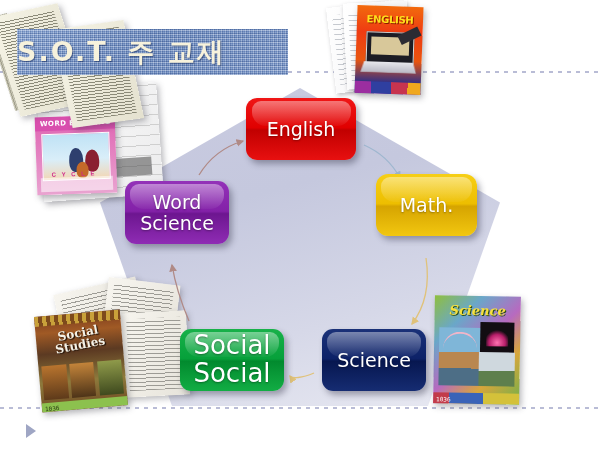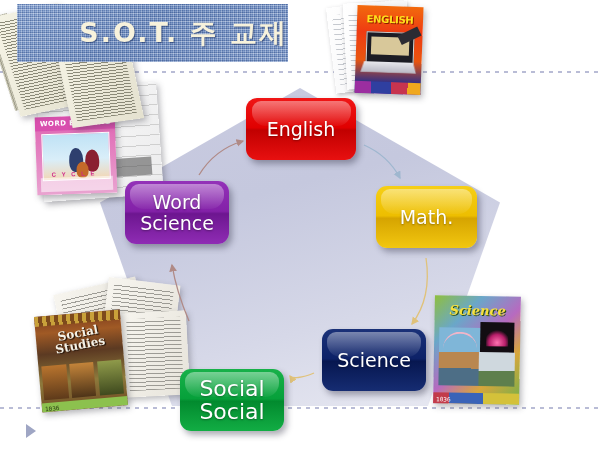"S.O.T. 주 교재" #title-banner { height: 58px -> 46px; justify-content: flex-end -> flex-start; top: 4px -> 29px }
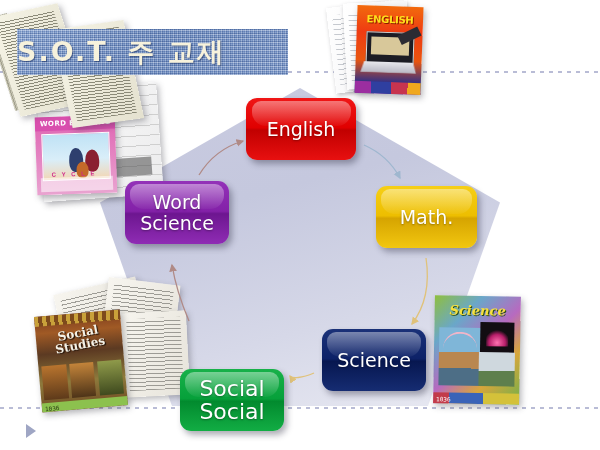"Math." #box-math { border-radius: none -> 12px; top: 186px -> 174px }
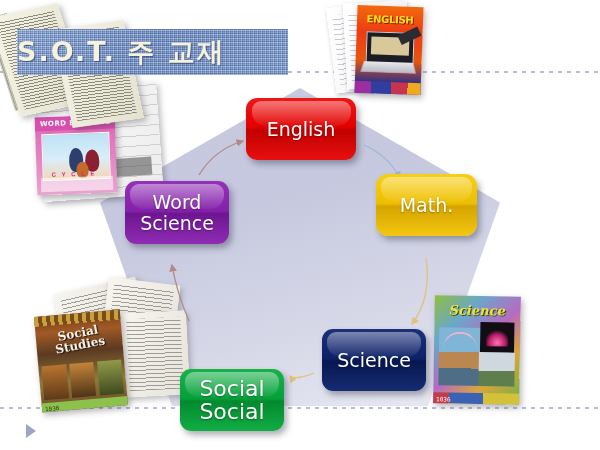"Social" #box-social { font-size: 22px -> 26px; margin-top: 40px -> none }
